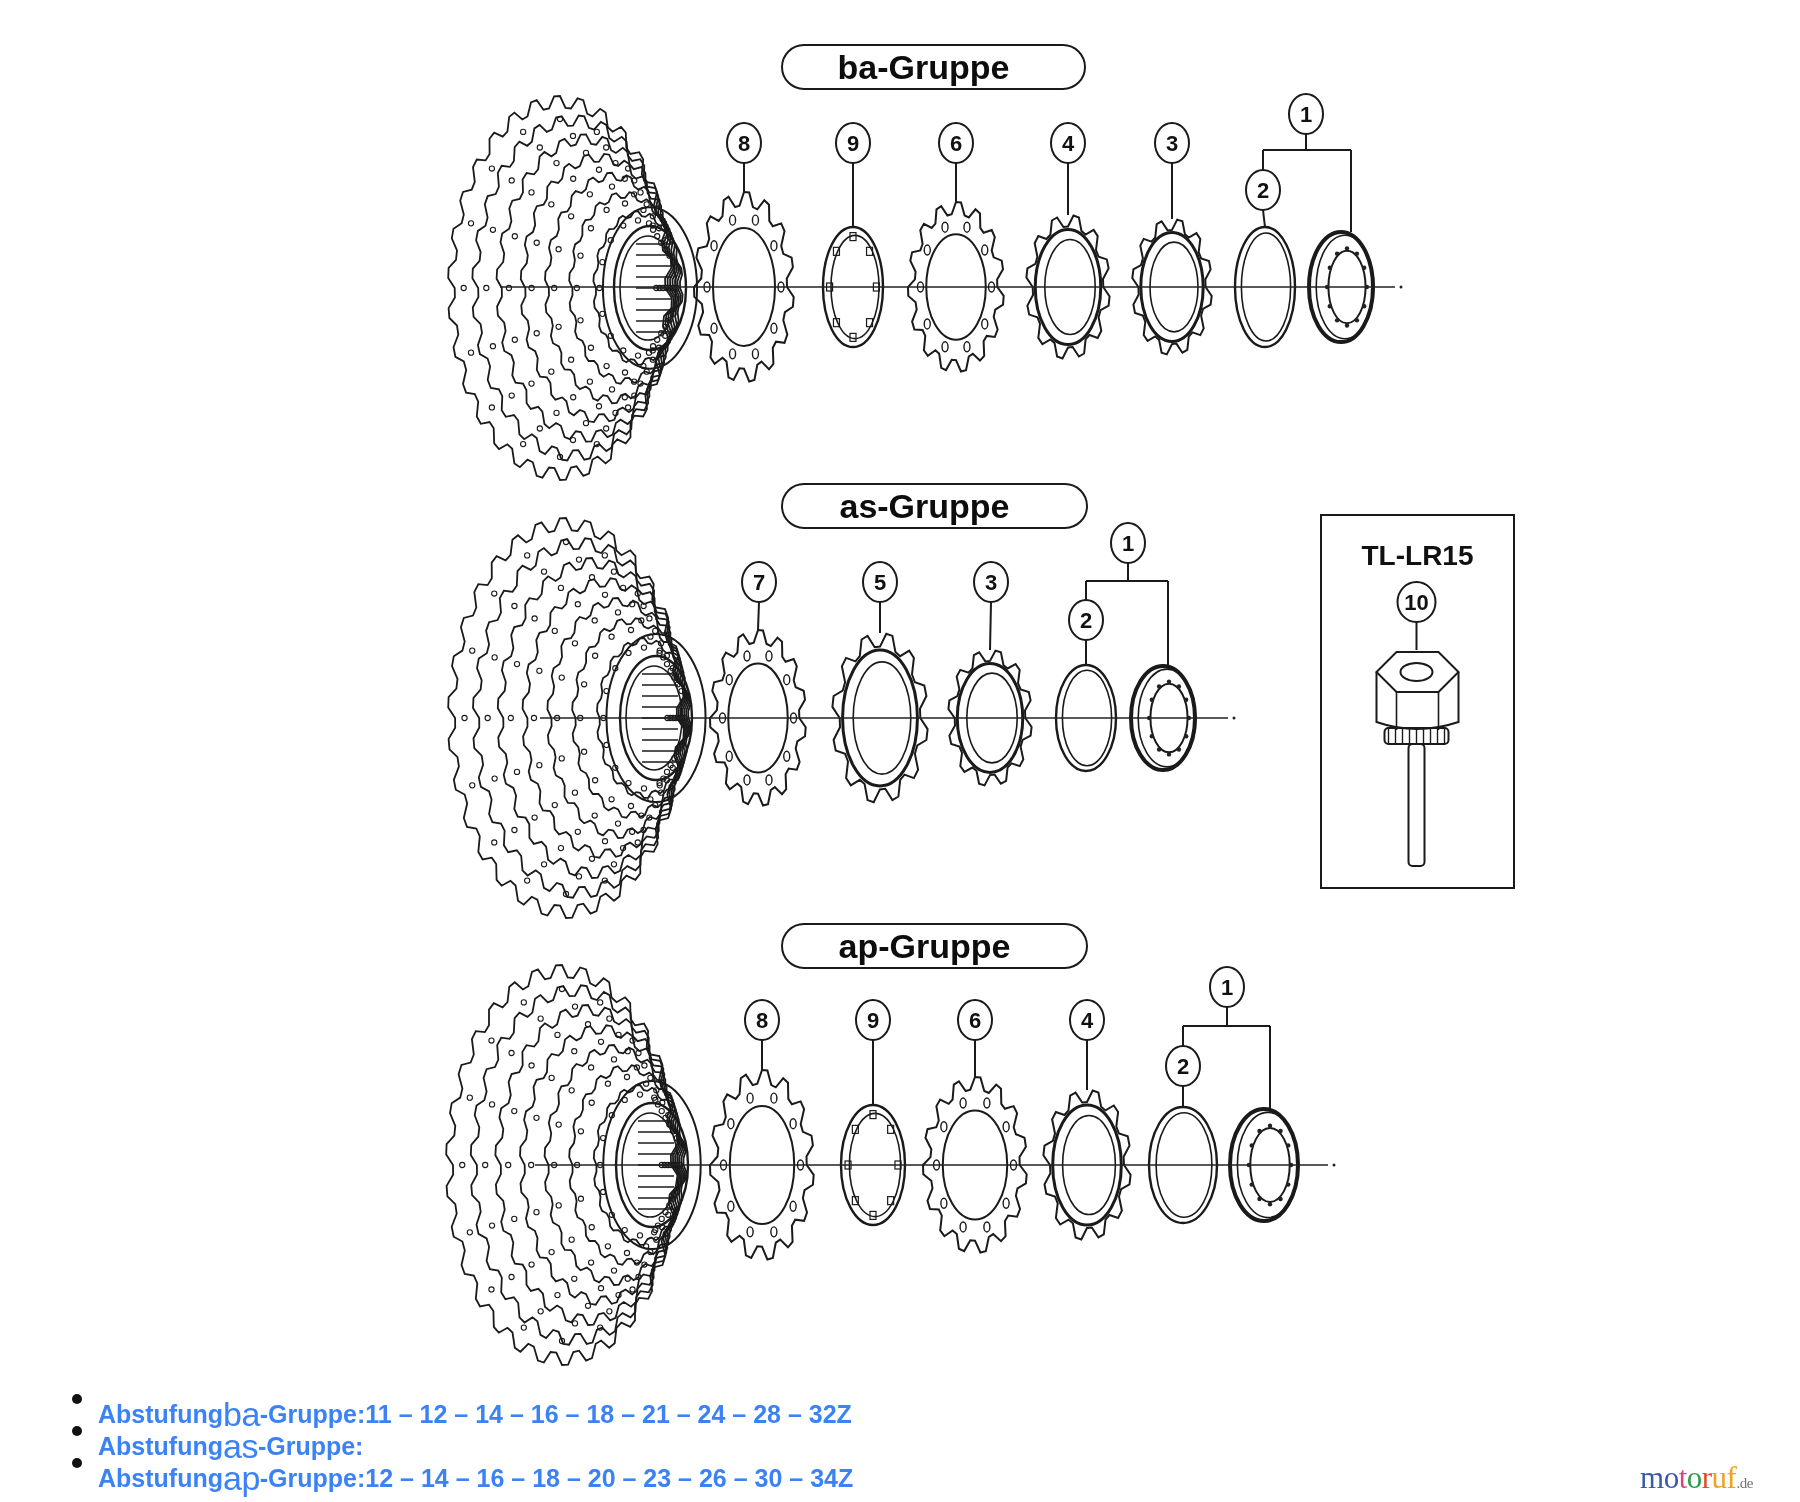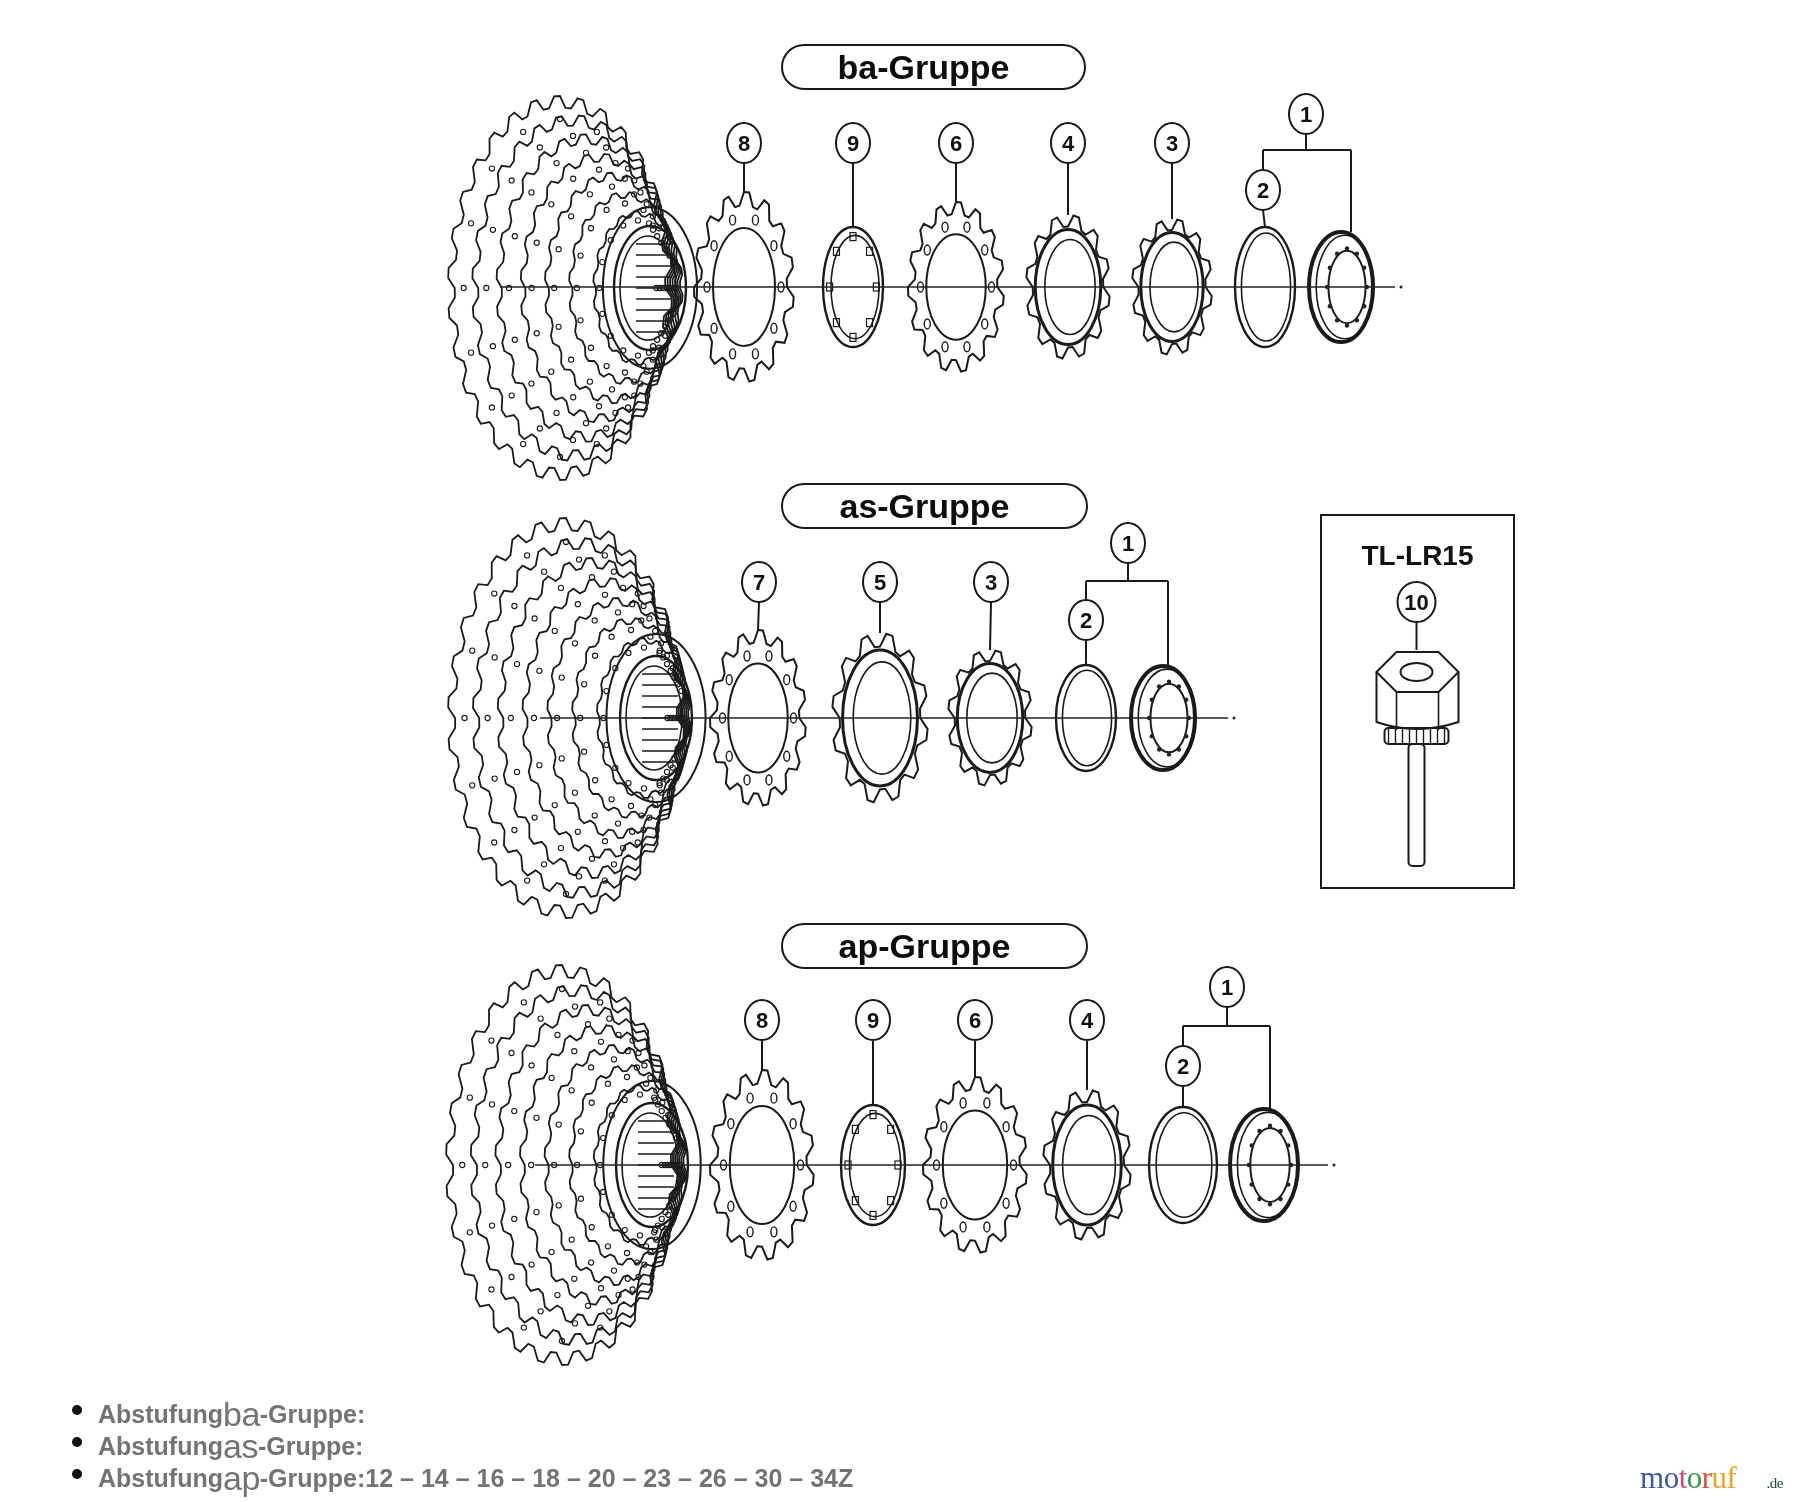"Abstufung" .legend-line { align-items: center -> flex-start; color: #737373 -> #3b82f6 }
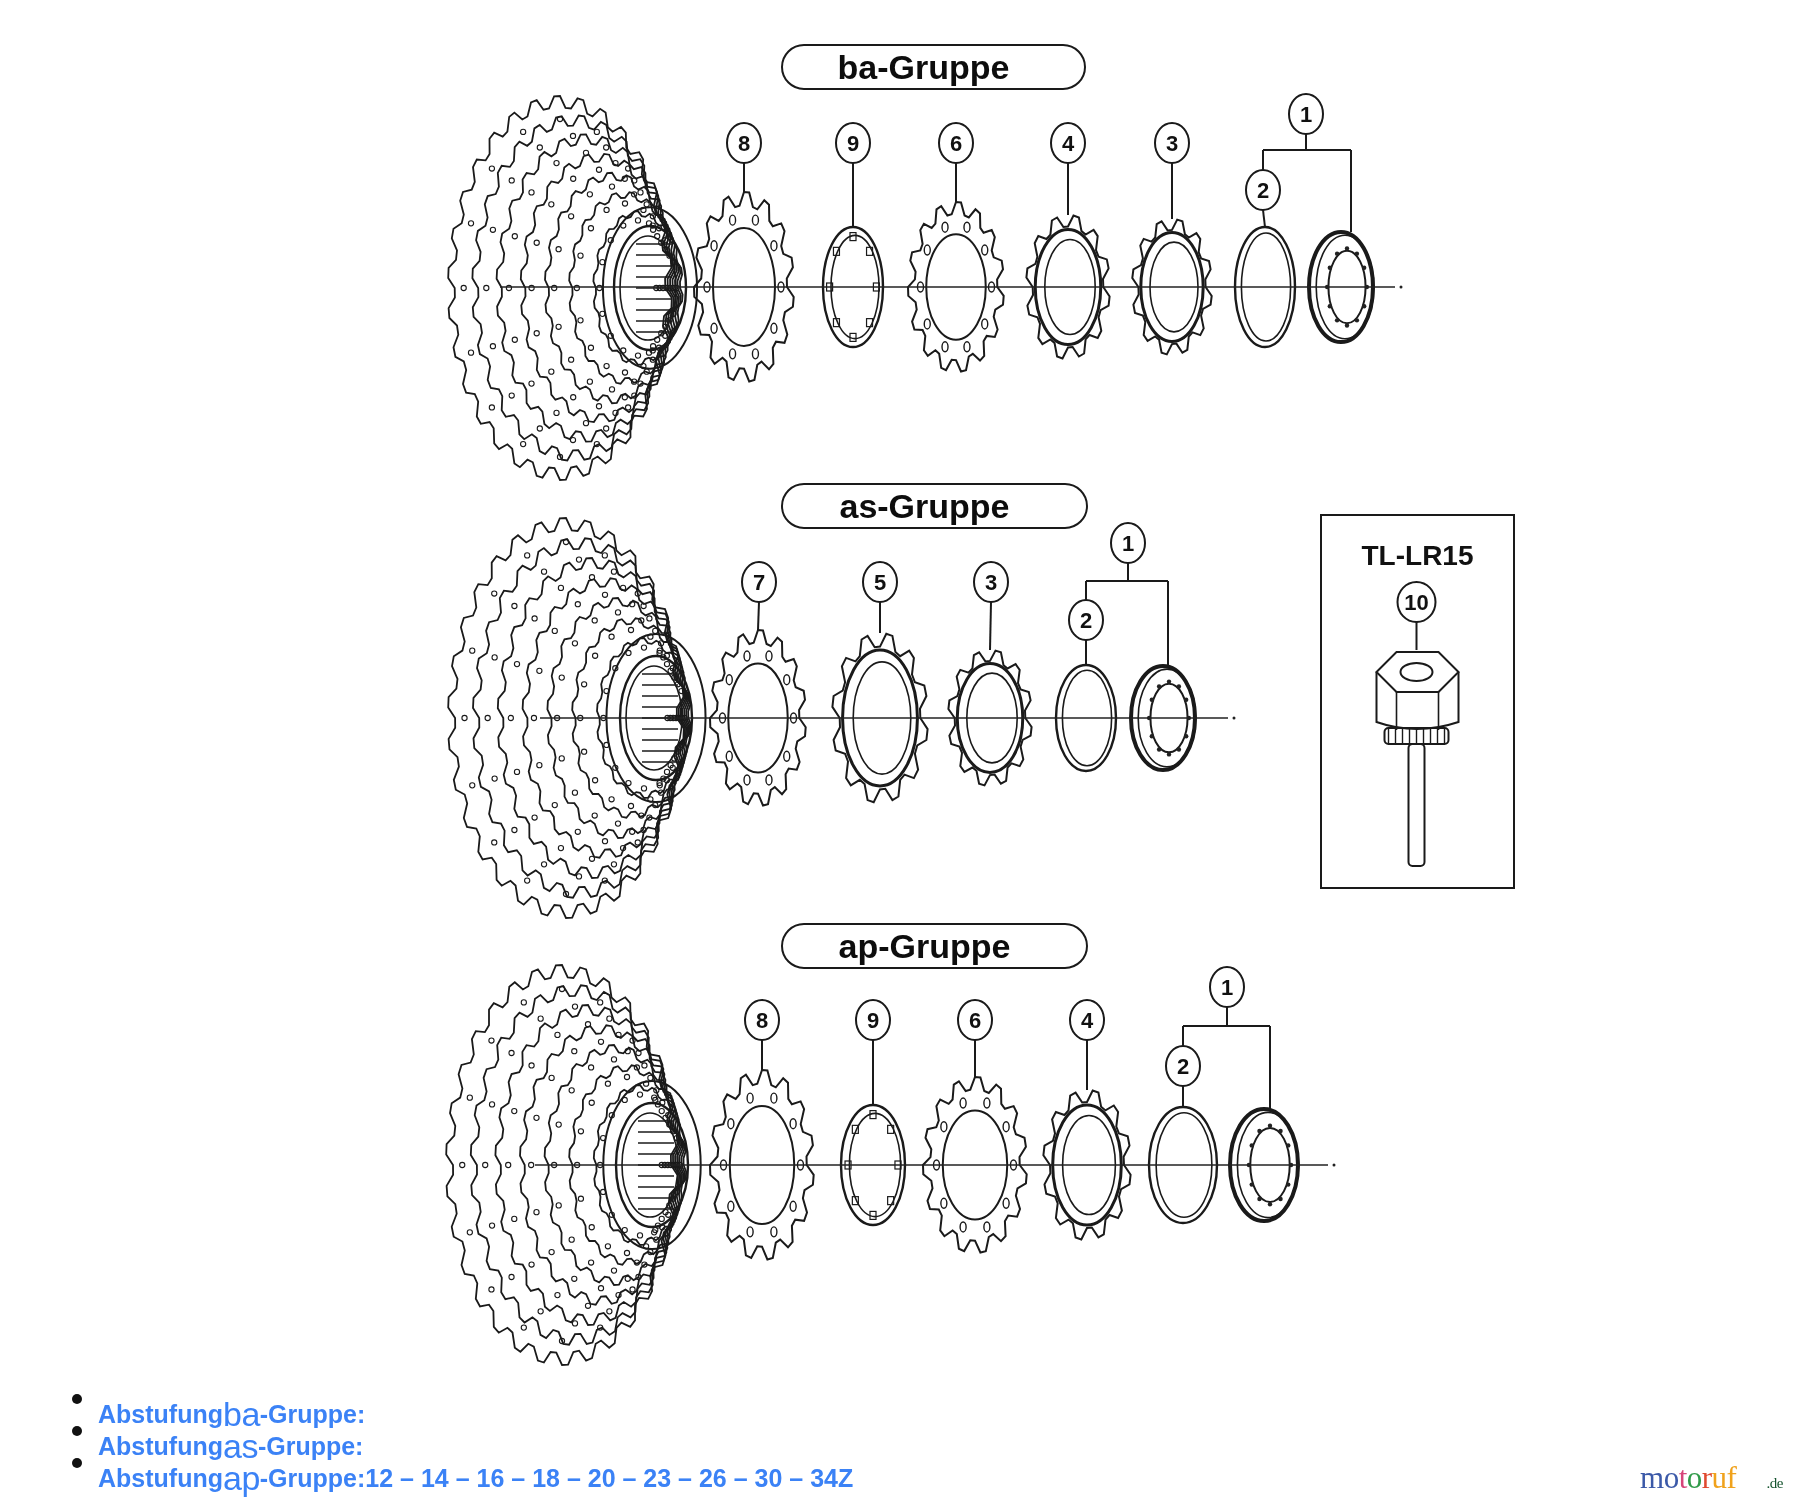"11 – 12 – 14" span { html: none -> <span>11 – 12 – 14 – 16 – 18 – 21 – 24 – 28 – 32Z</span> }
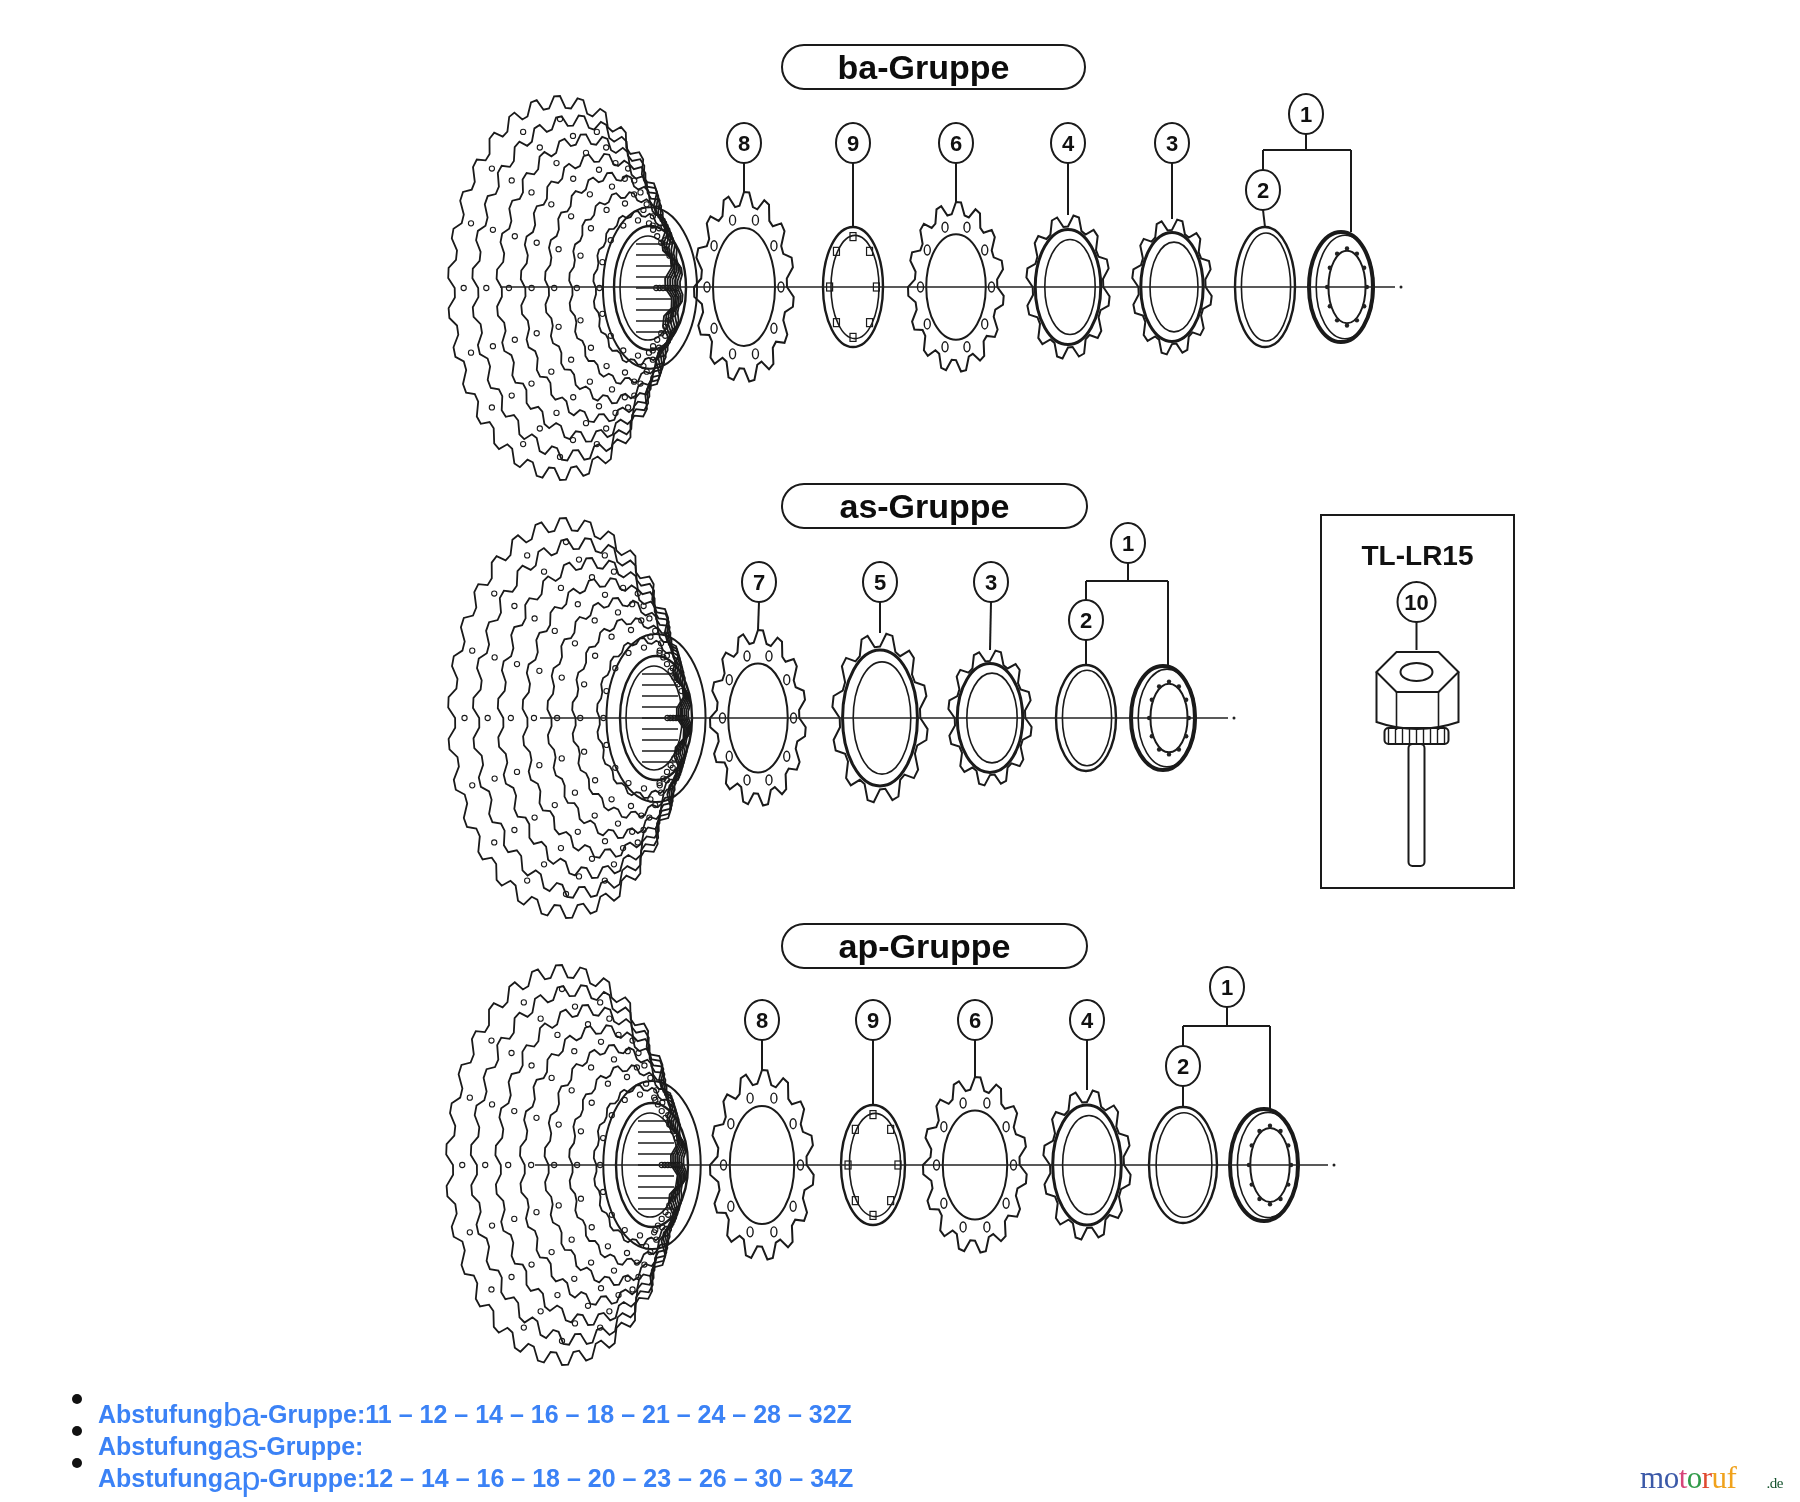".de" .watermark .de { color: #14532d -> #737373; margin-left: 30px -> none }
